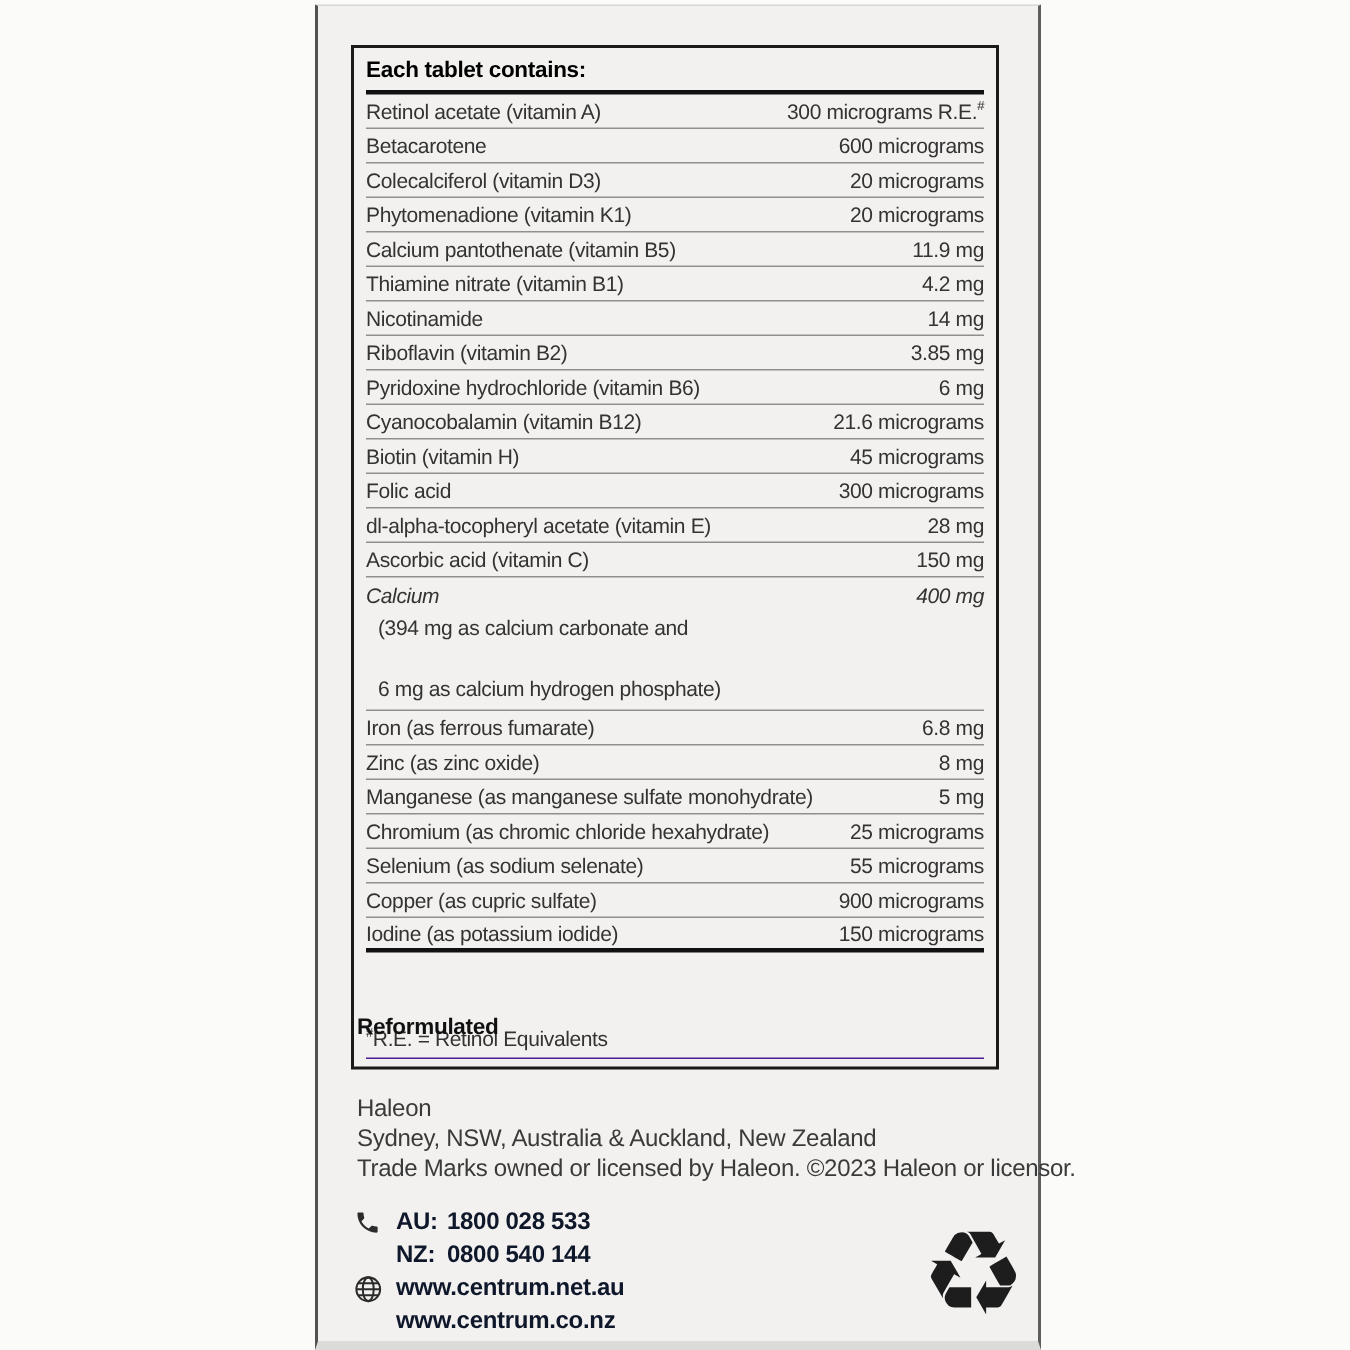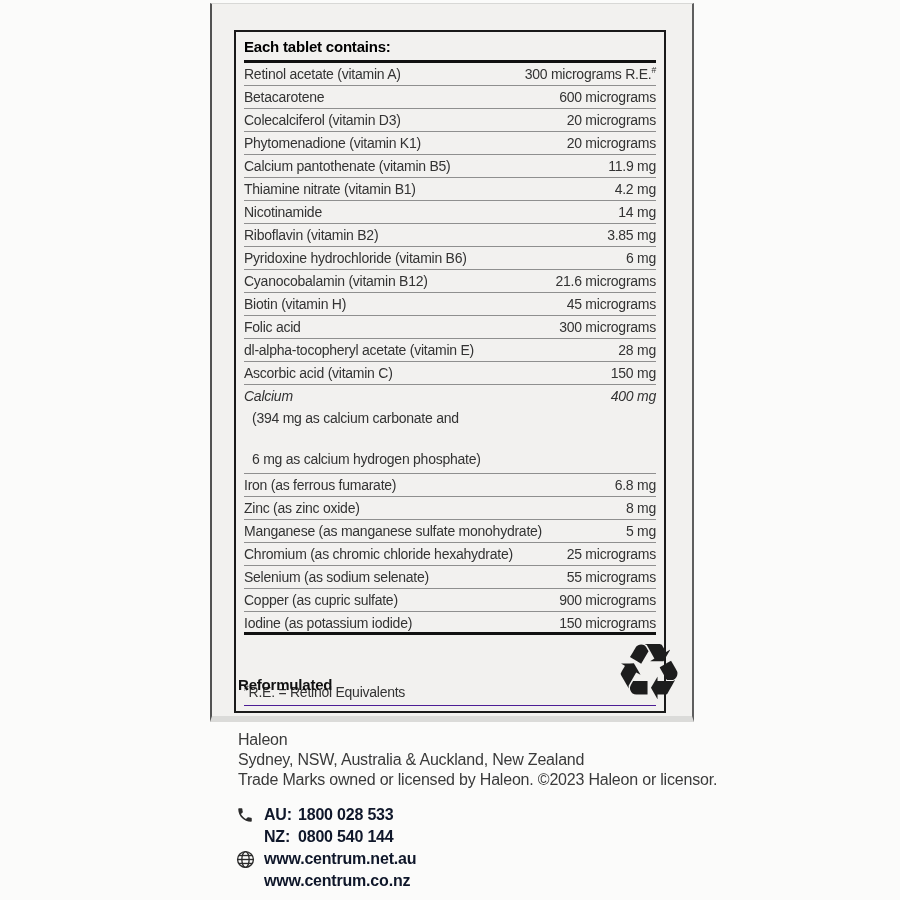"Each tablet contains:" .packet { height: 719px -> 897px }
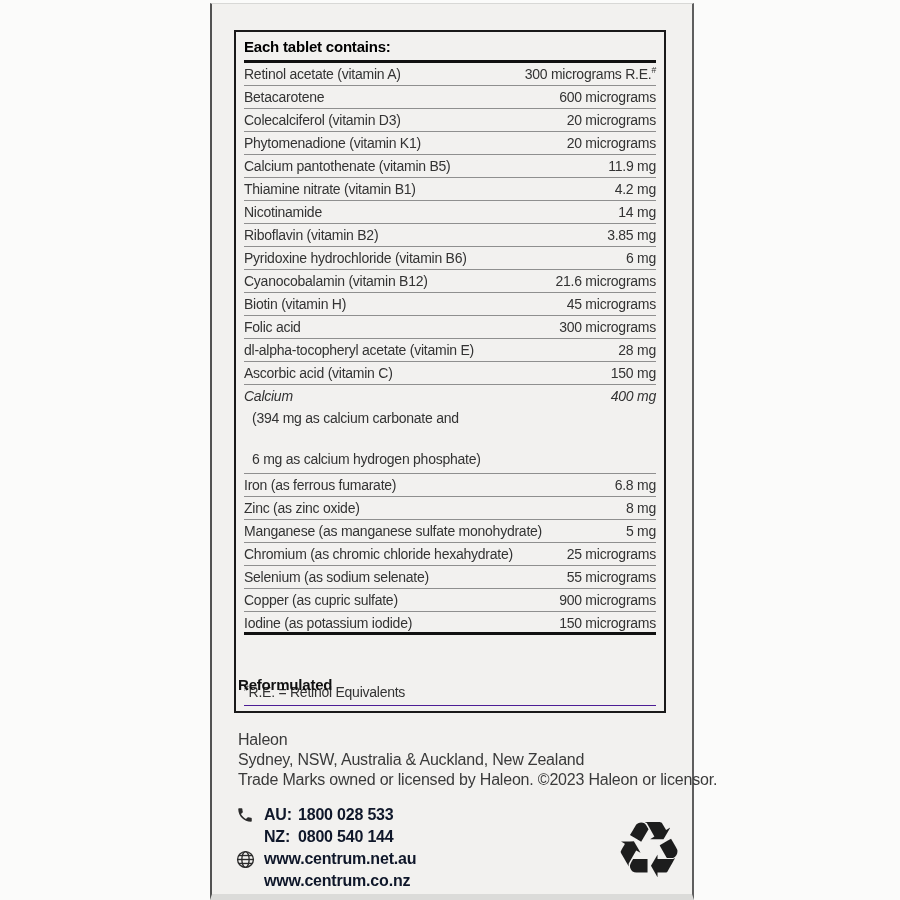"Retinol acetate (vitamin A)" .ing-row { align-items: flex-start -> center }
